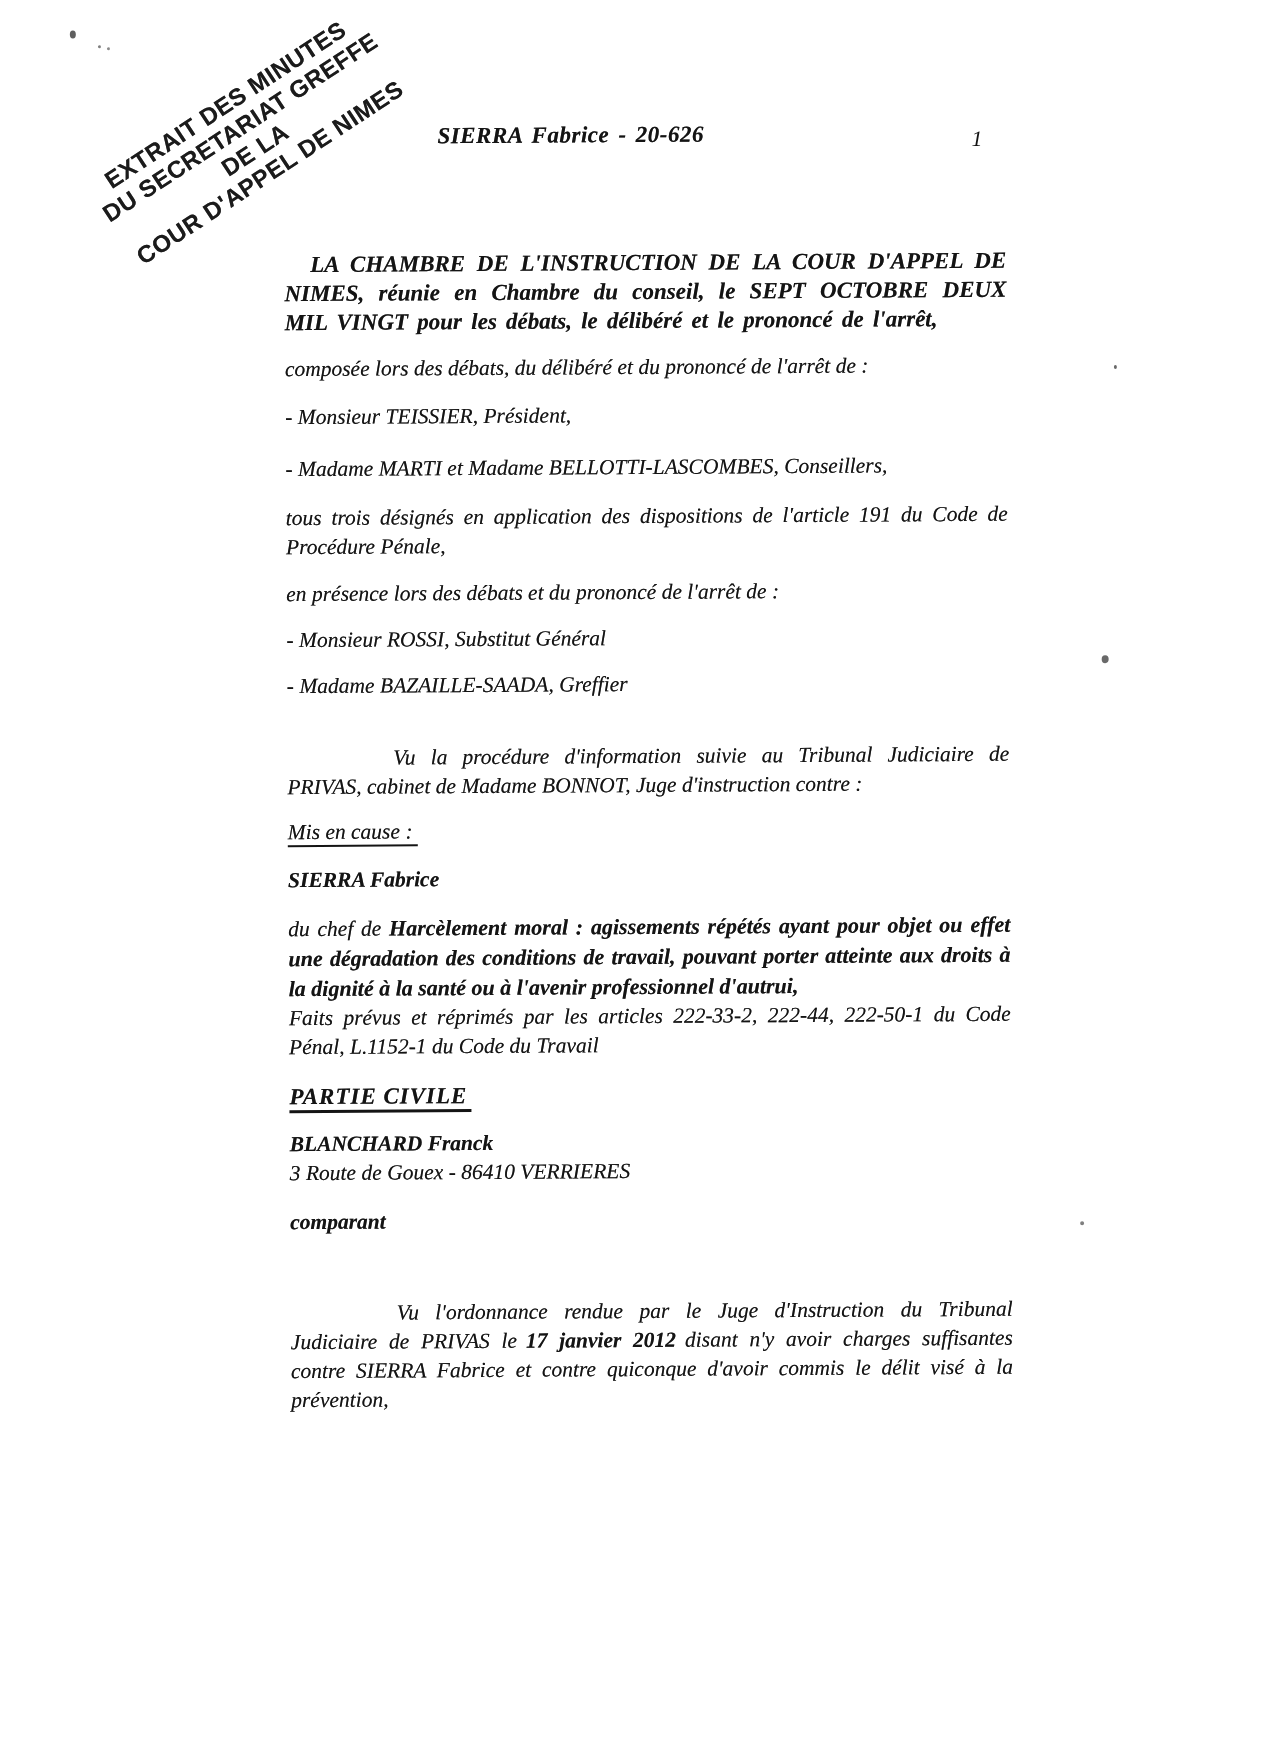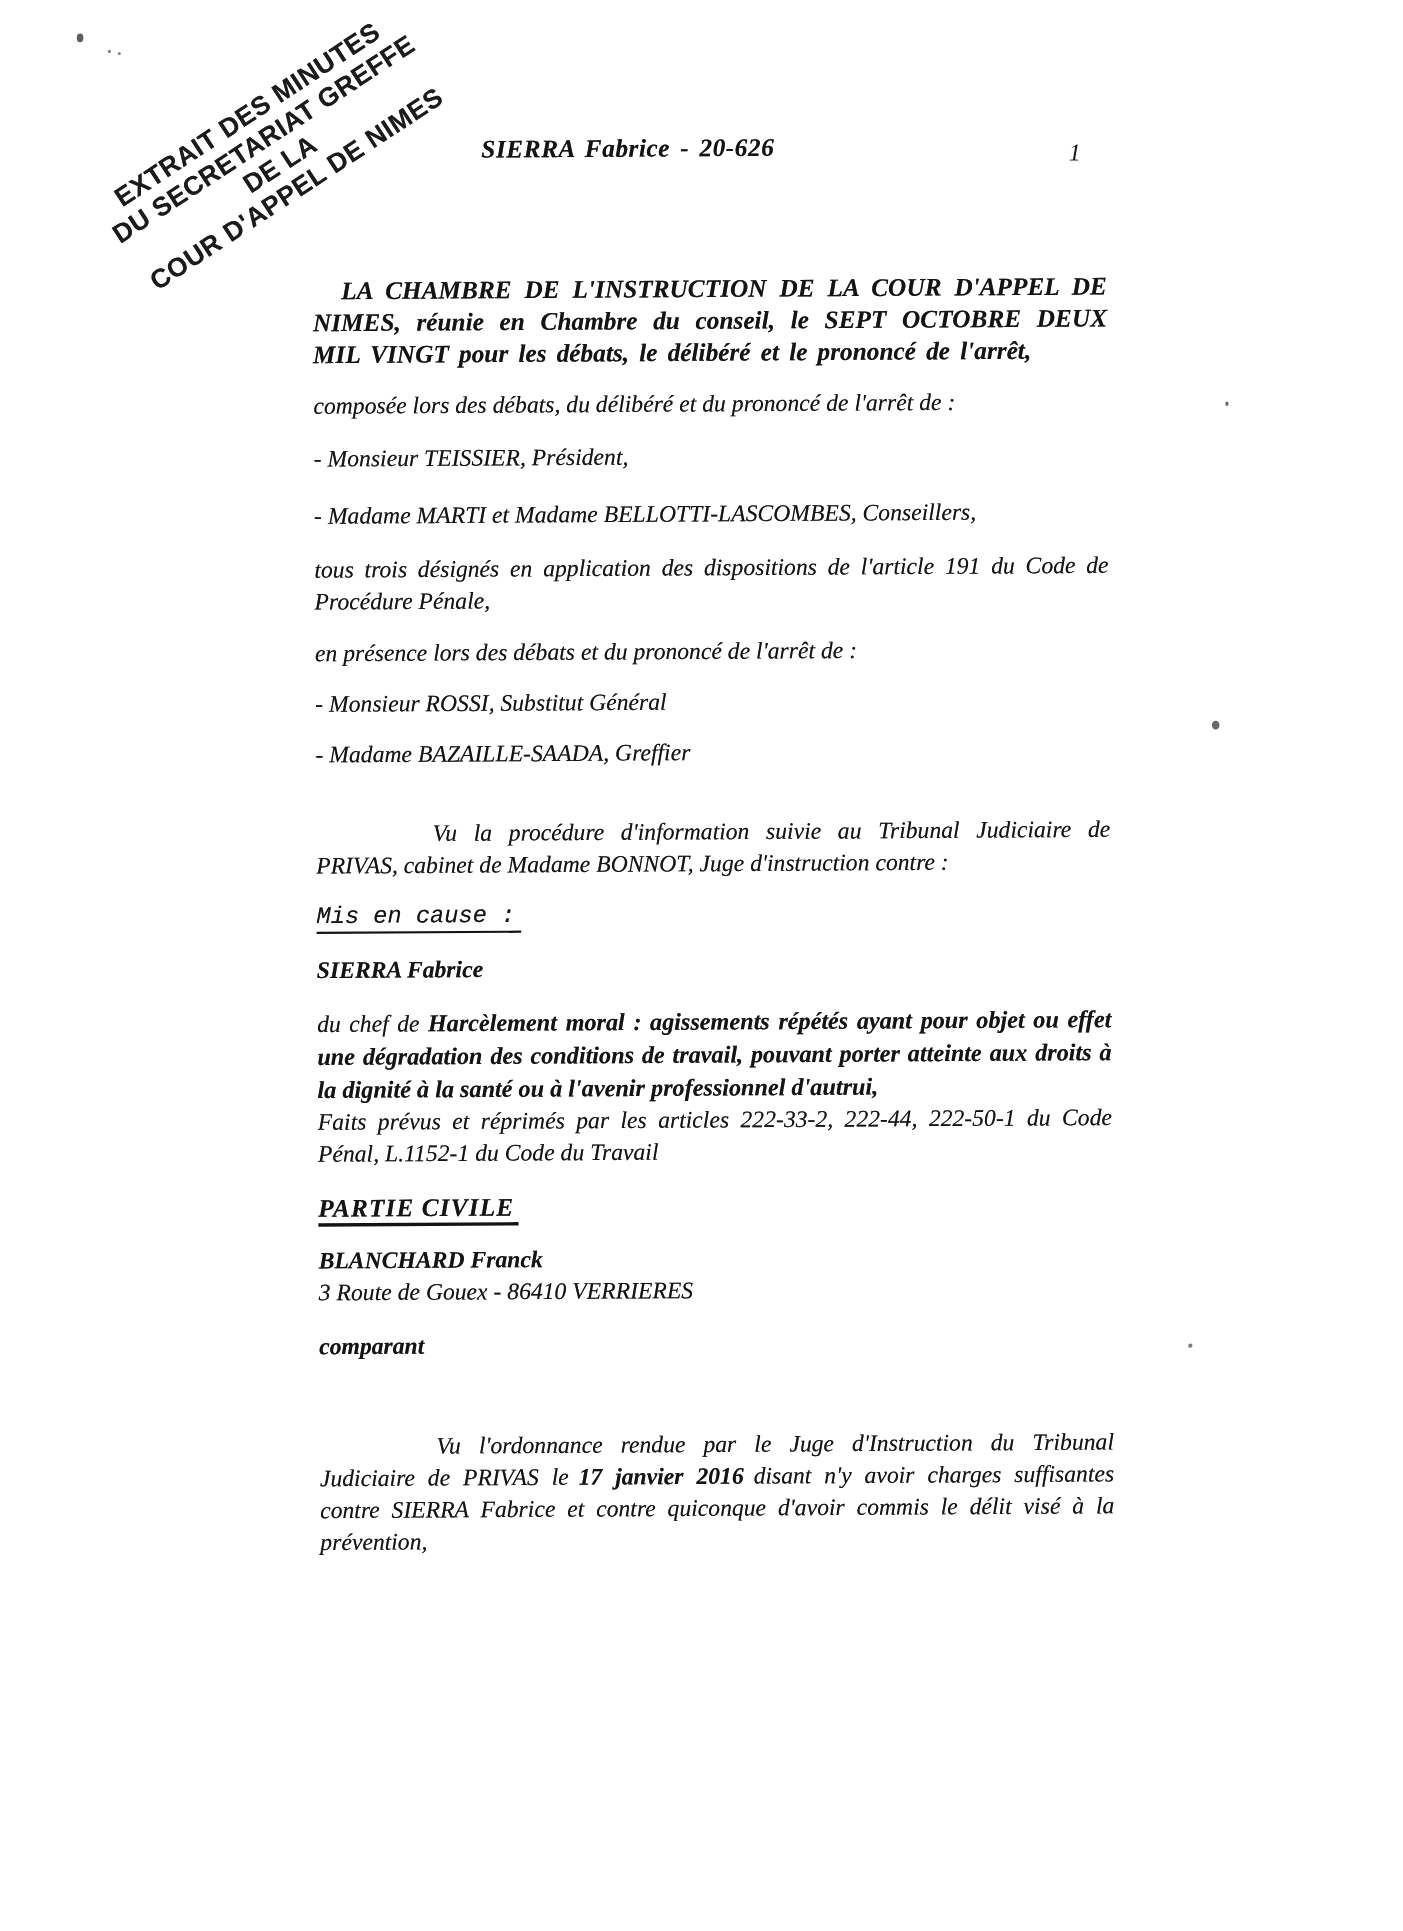"Mis en cause :" .u-thin { font-family: Liberation Mono, monospace -> none }
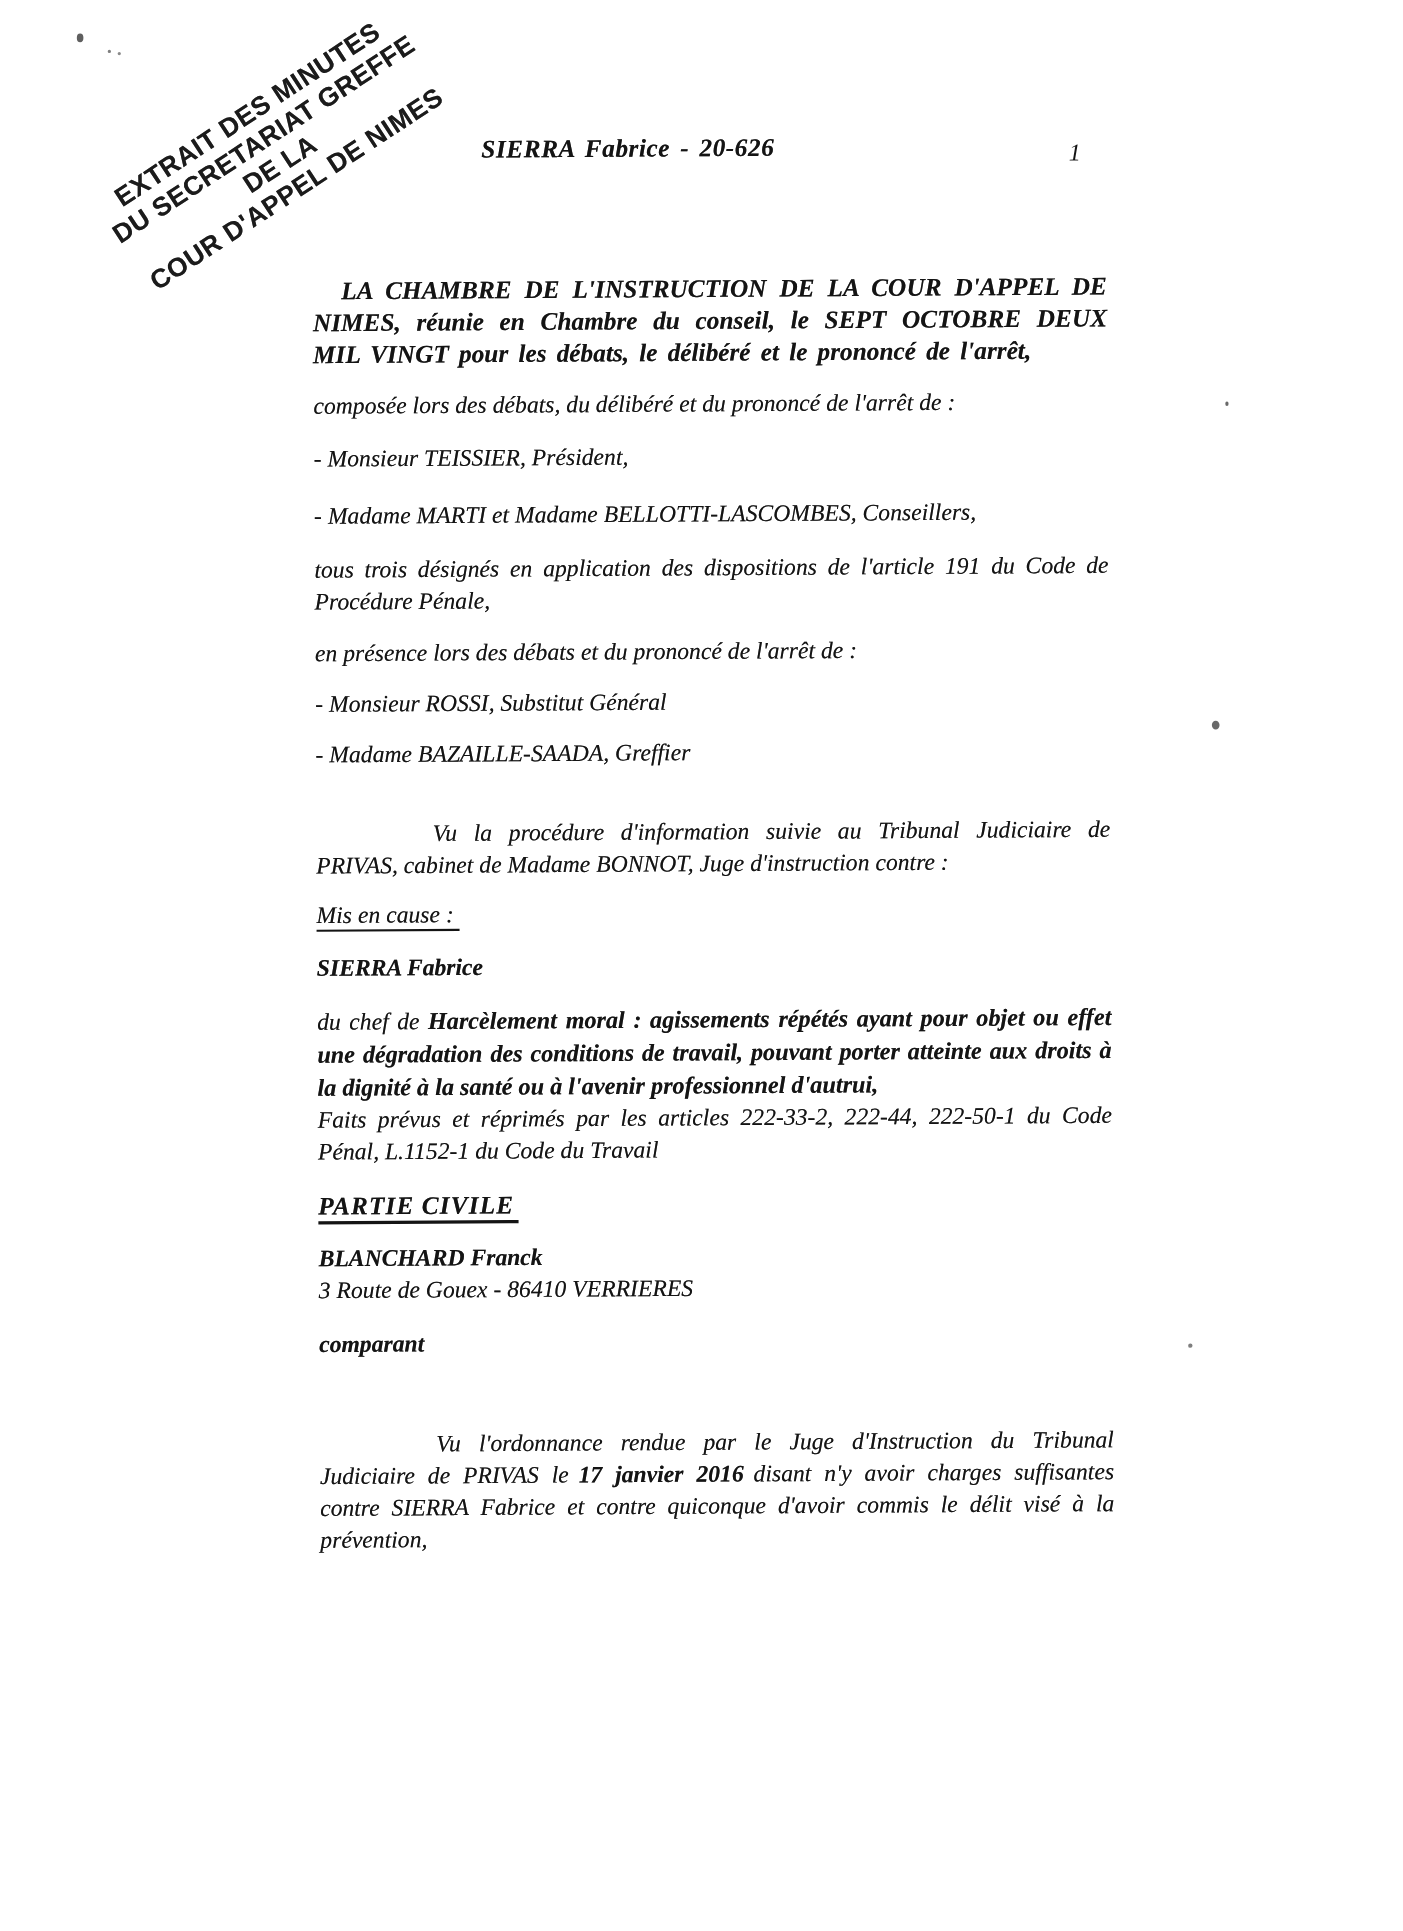"17 janvier 2016" b { text: 2016 -> 2012 }
